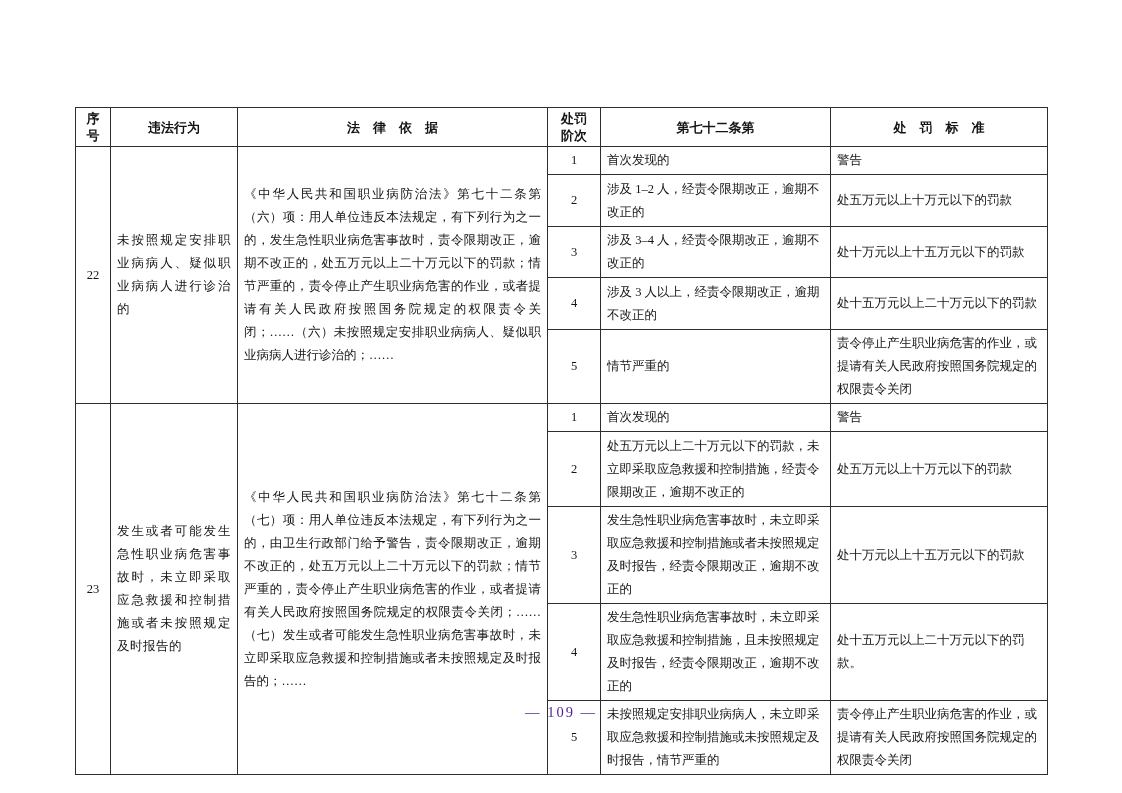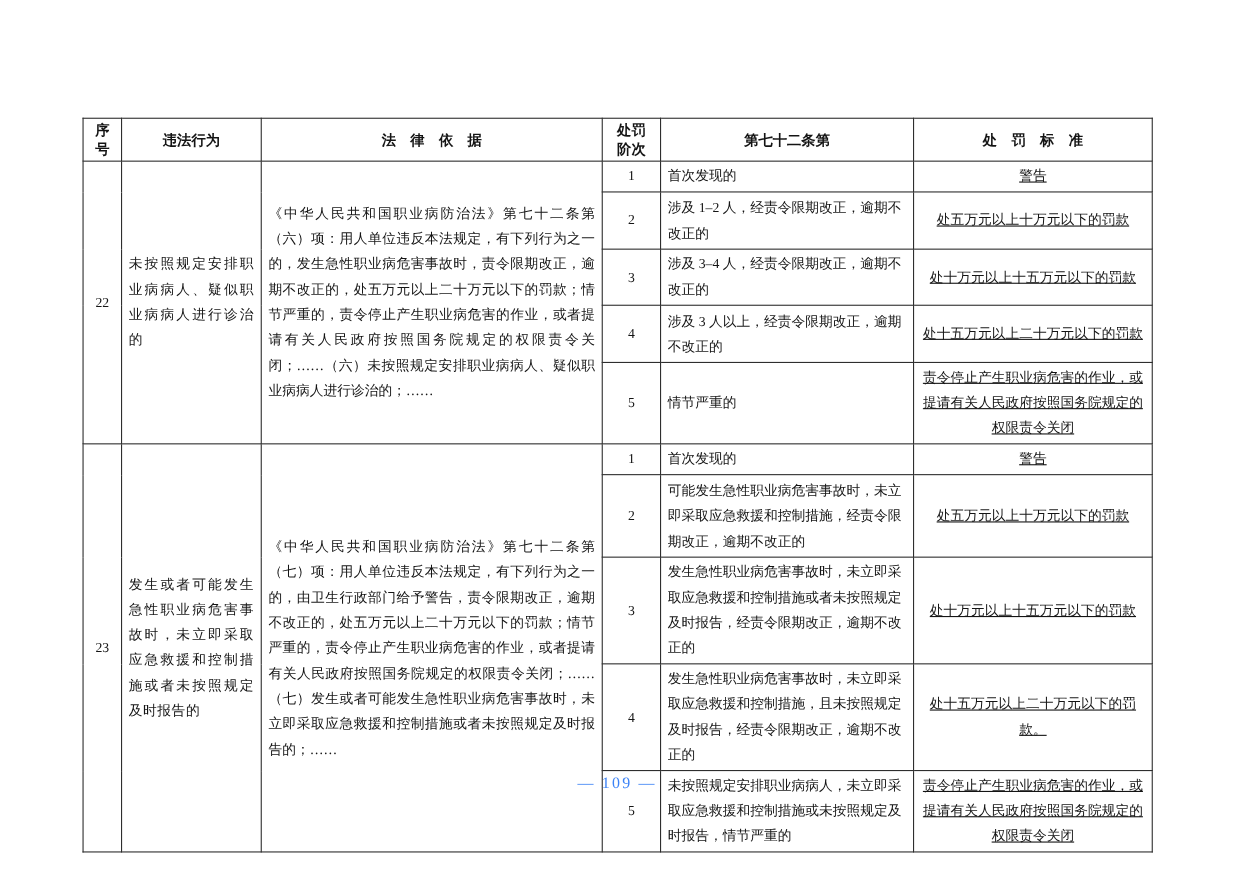"警告" .cell-std { text-align: center -> left; text-decoration: underline -> none }
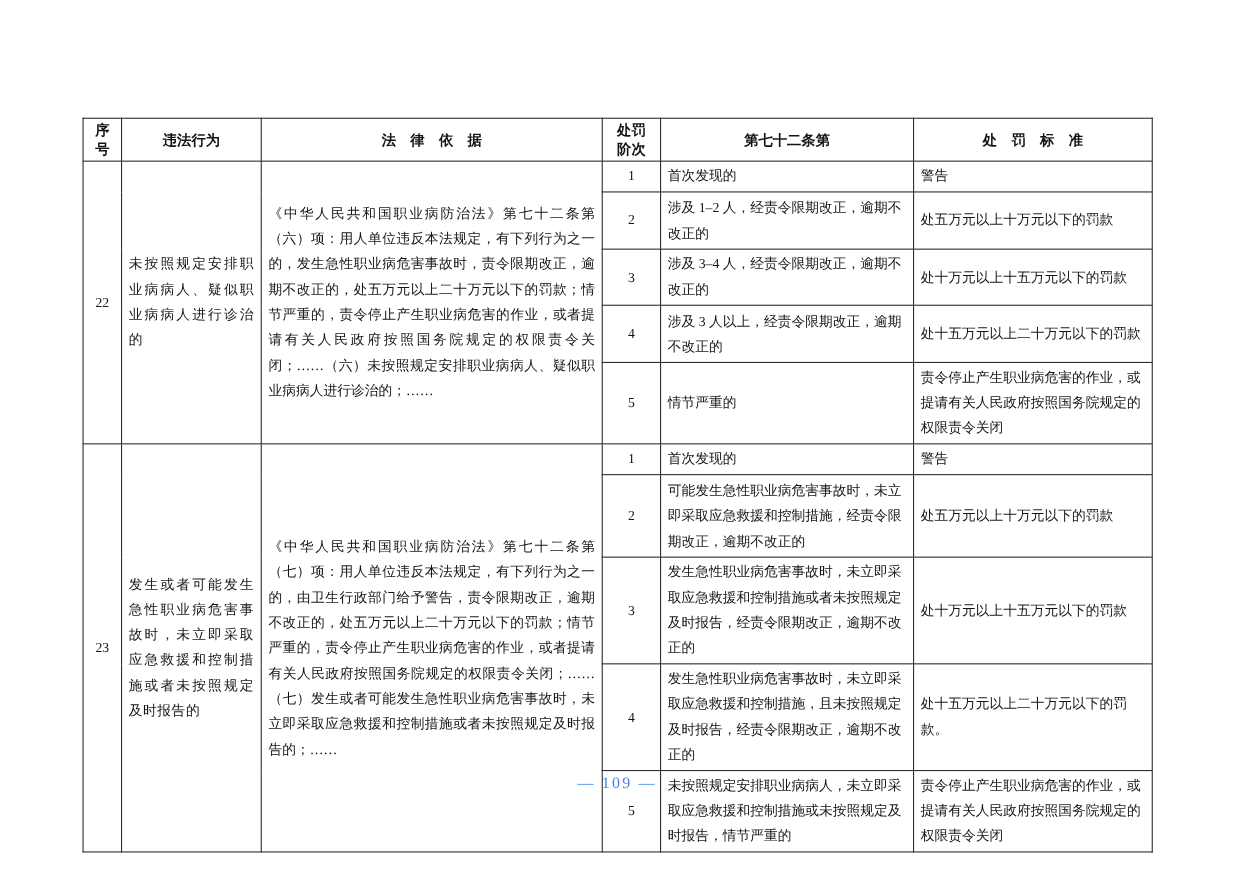"可能发生急性职业病危害事故时，未立即采取应急救援和控制措施，经责令限期改正，逾期" td.cell-circ { text: 可能发生急性职业病危害事故时 -> 处五万元以上二十万元以下的罚款 }
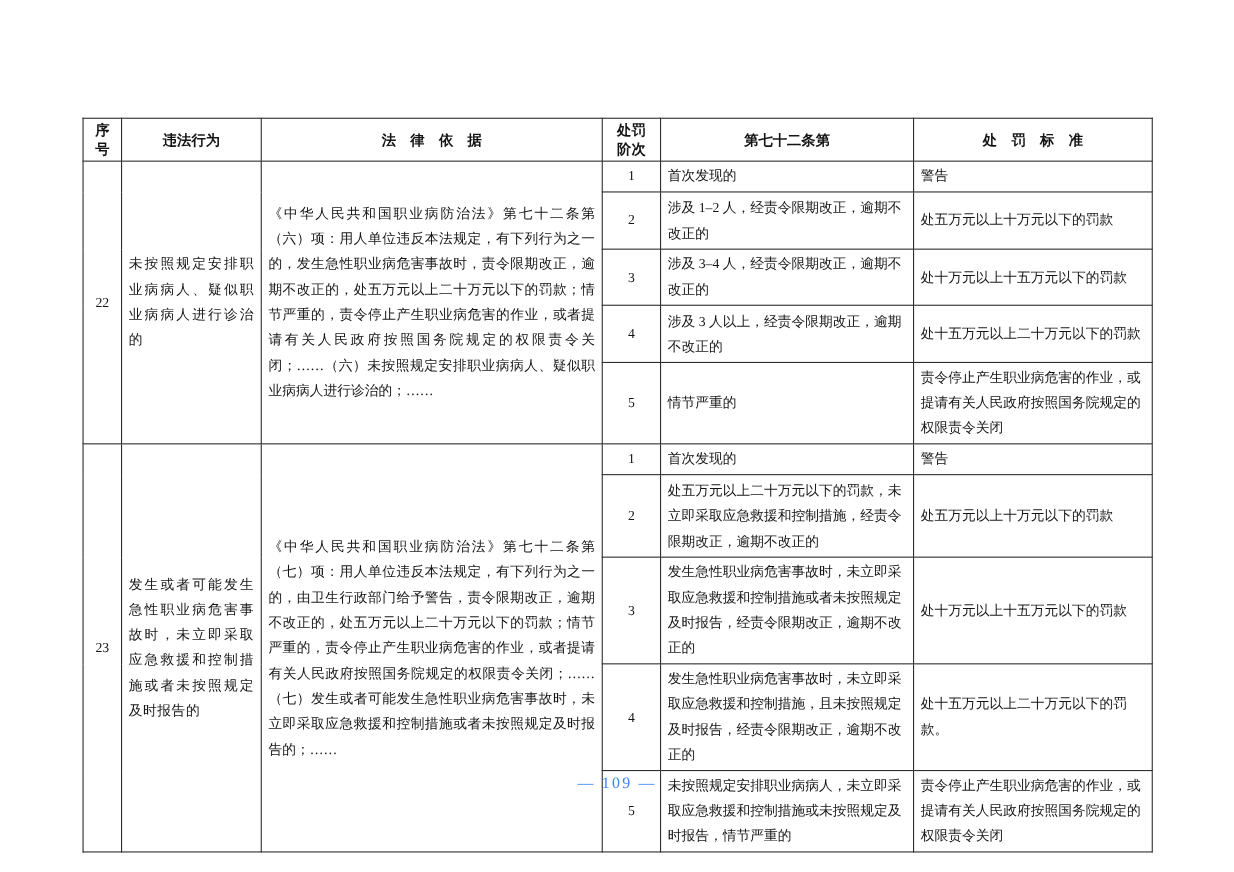"— 109 —" .page-footer { color: #3b82f6 -> #4c1d95 }
